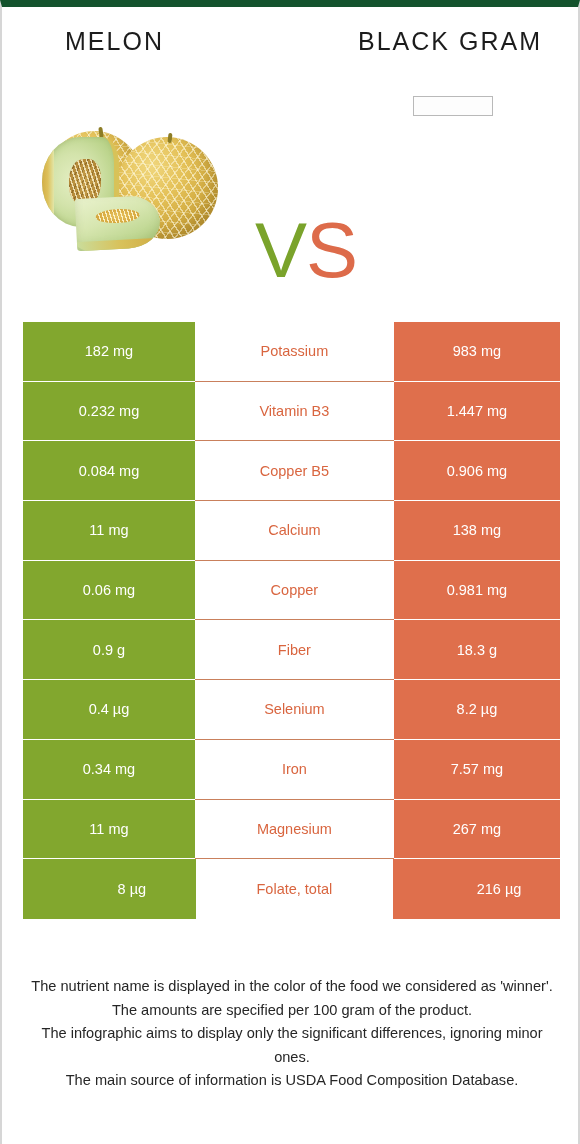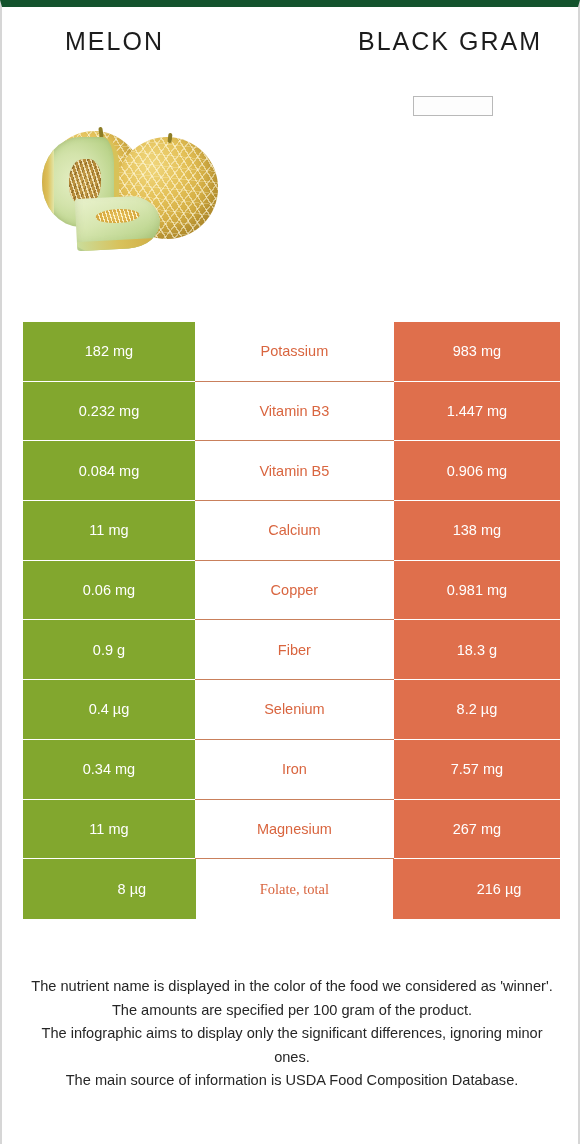"VS" div.vs { html: none -> <div><span>V</span><span>S</span></div> }
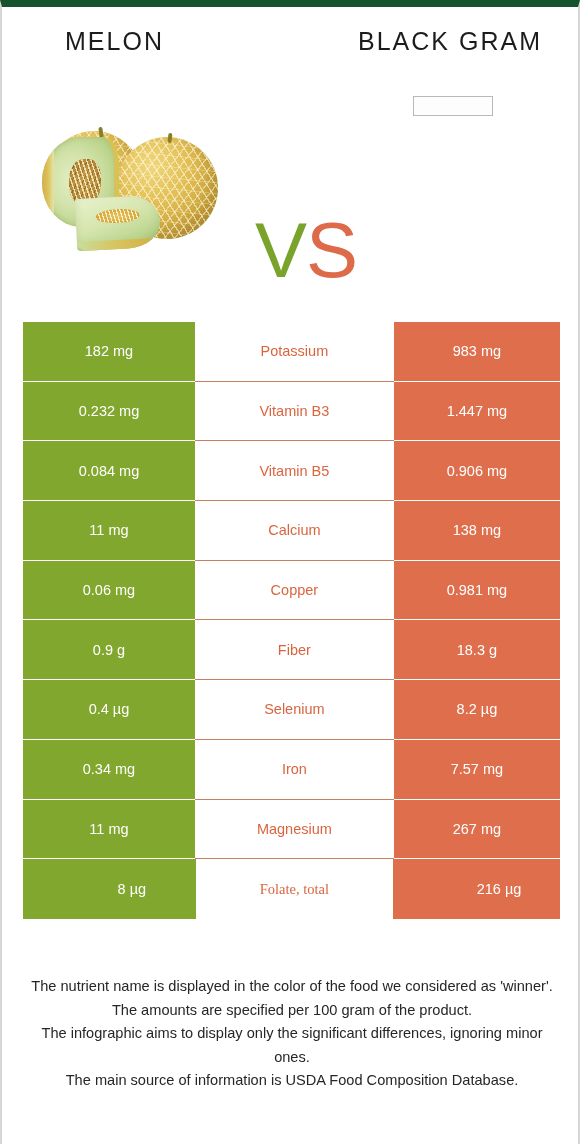"Vitamin B5" div.cell { text: Vitamin -> Copper }
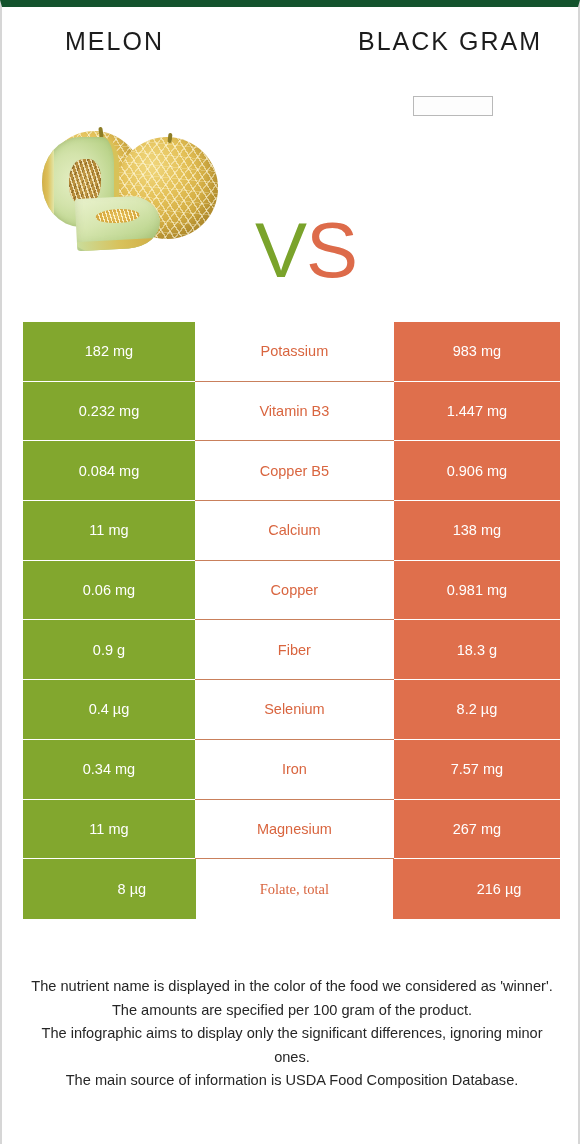"Folate, total" .row:last-child .cell-mid { font-family: Liberation Serif, serif -> none }
